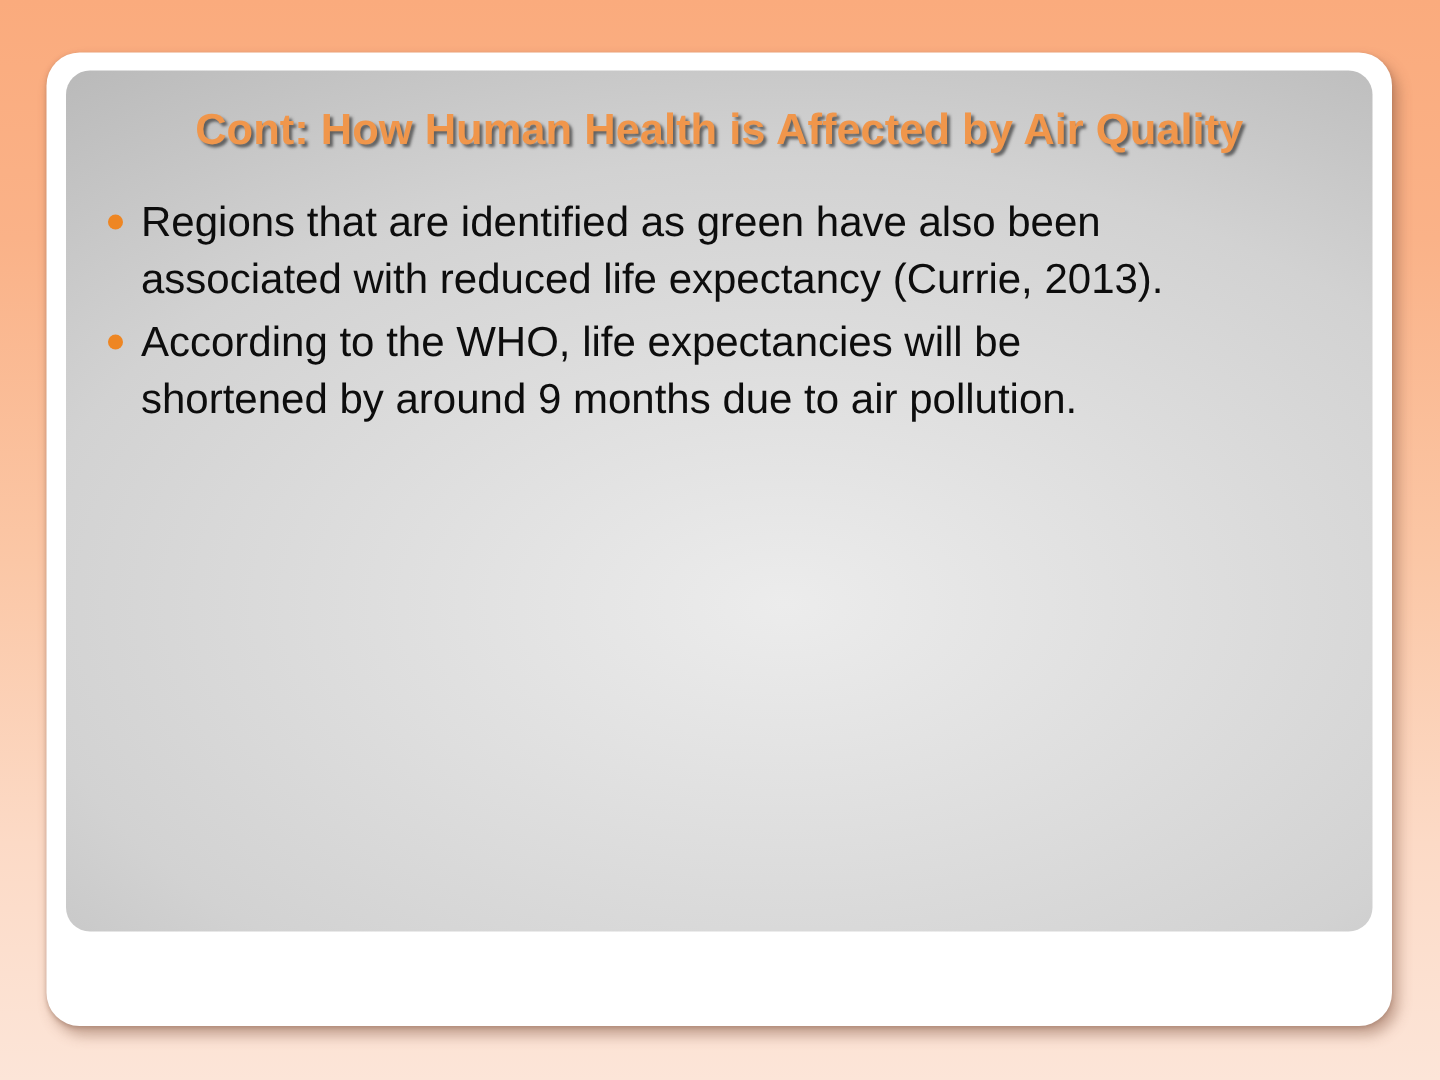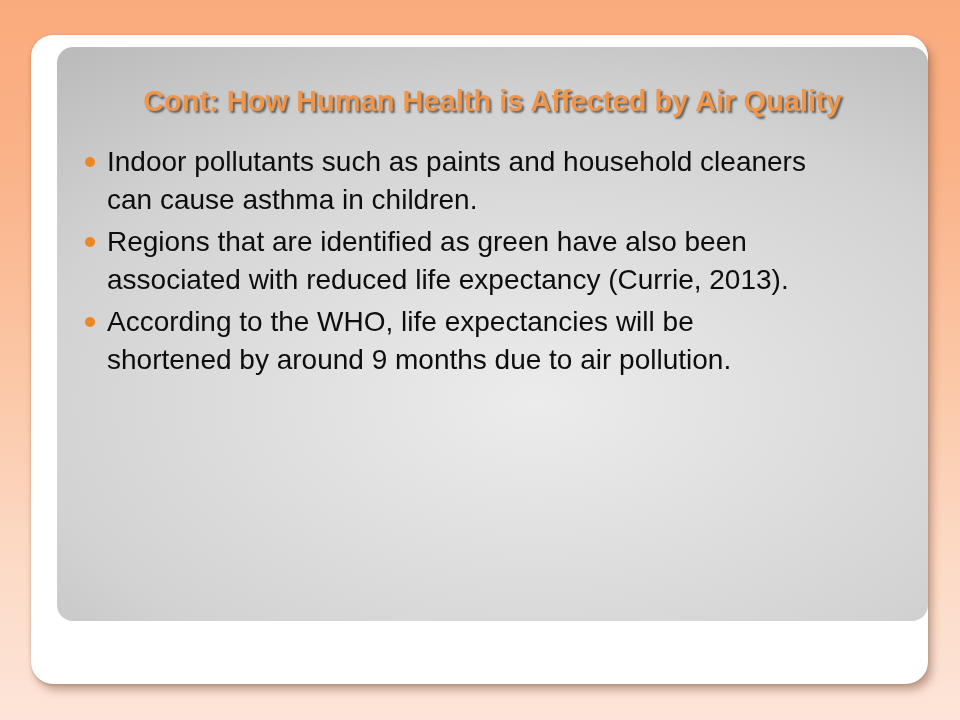"Cont: How Human Health is" .panel { left: 26px -> 13px; padding-top: 36px -> 22px }
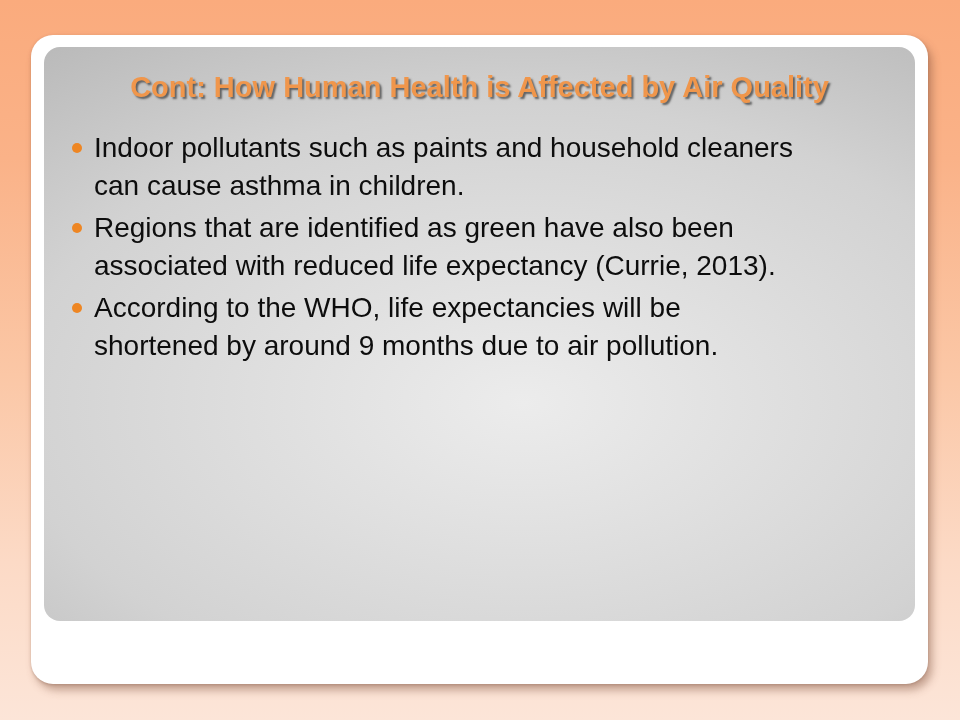"Indoor pollutants such as paints" li.bullet-item { html: <li> <span></span> <span>Indoor pollutants such as paints and household cleaners can cause asthma in children.</span> </li> -> none }
